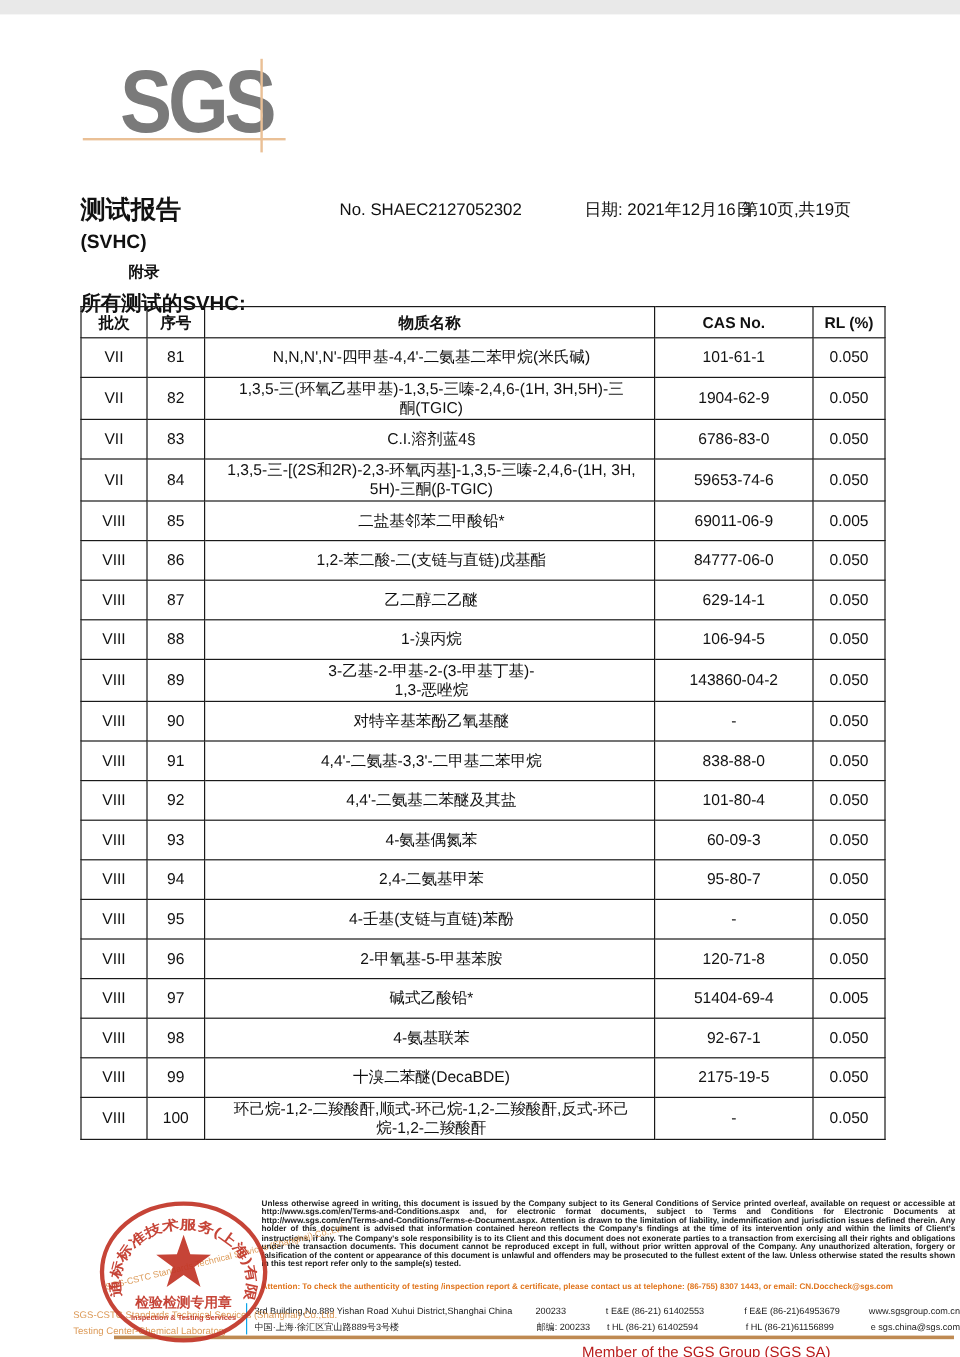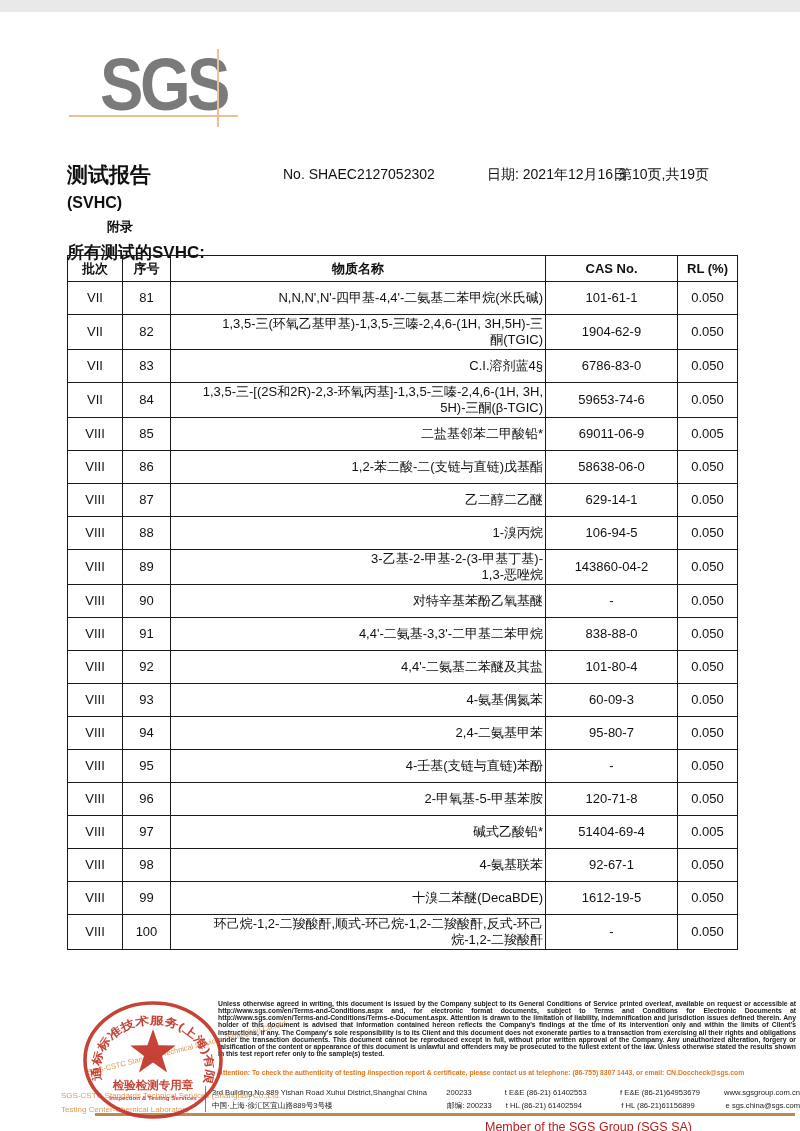"N,N,N',N'-四甲基-4,4'-二氨基二苯甲烷(米氏碱)" table.svhc td.name-cell { text-align: right -> center }
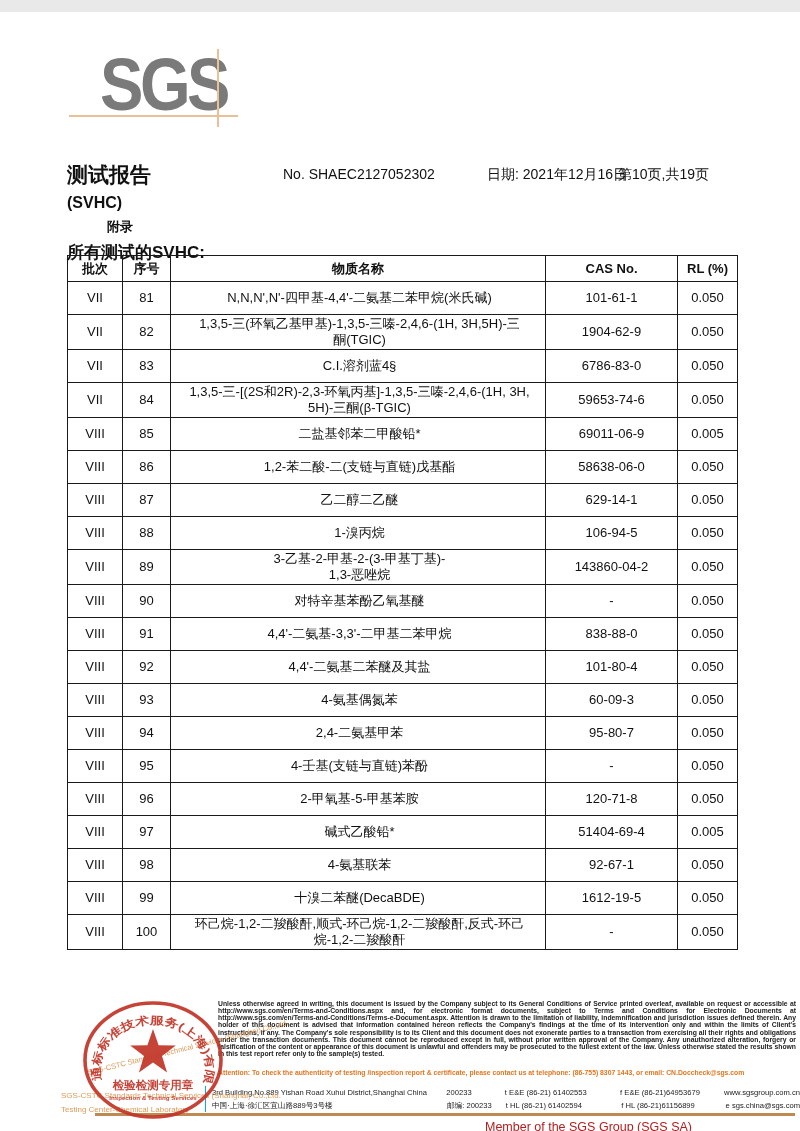"58638-06-0" td { text: 58638-06-0 -> 84777-06-0 }
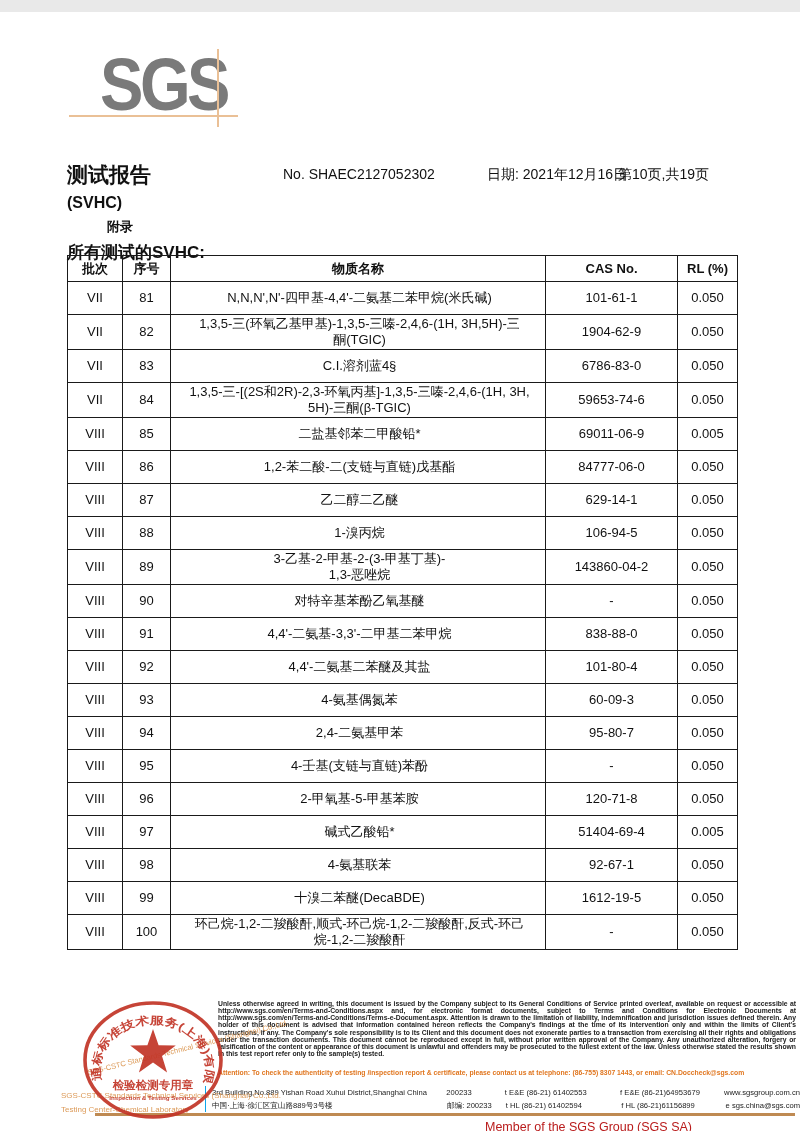"1612-19-5" td { text: 1612-19-5 -> 2175-19-5 }
